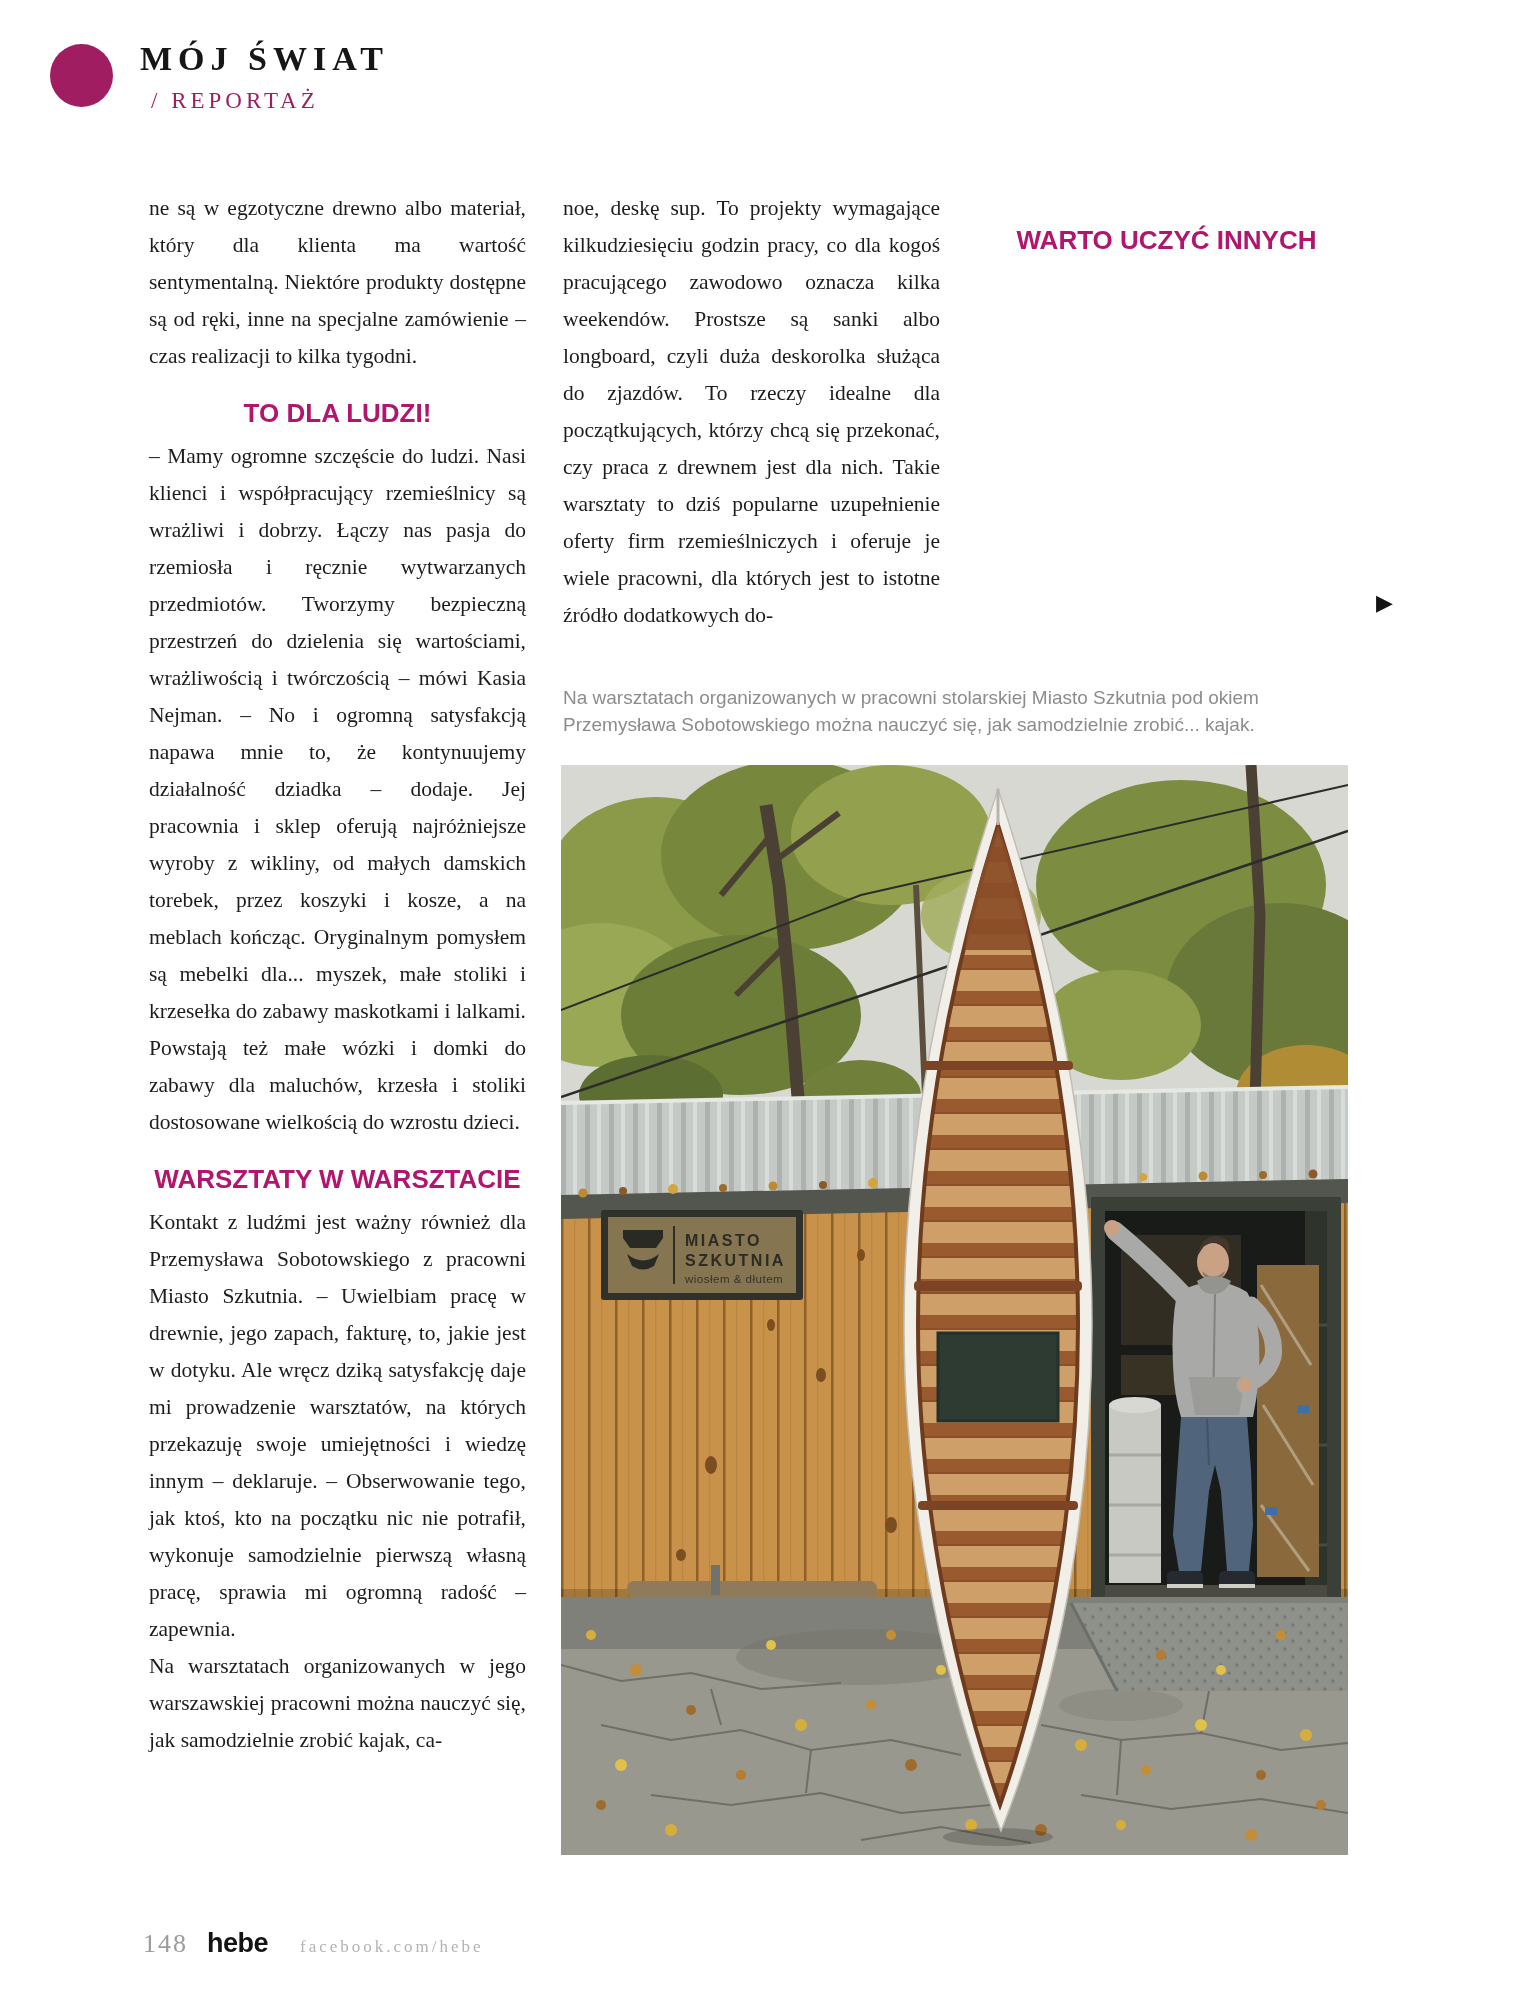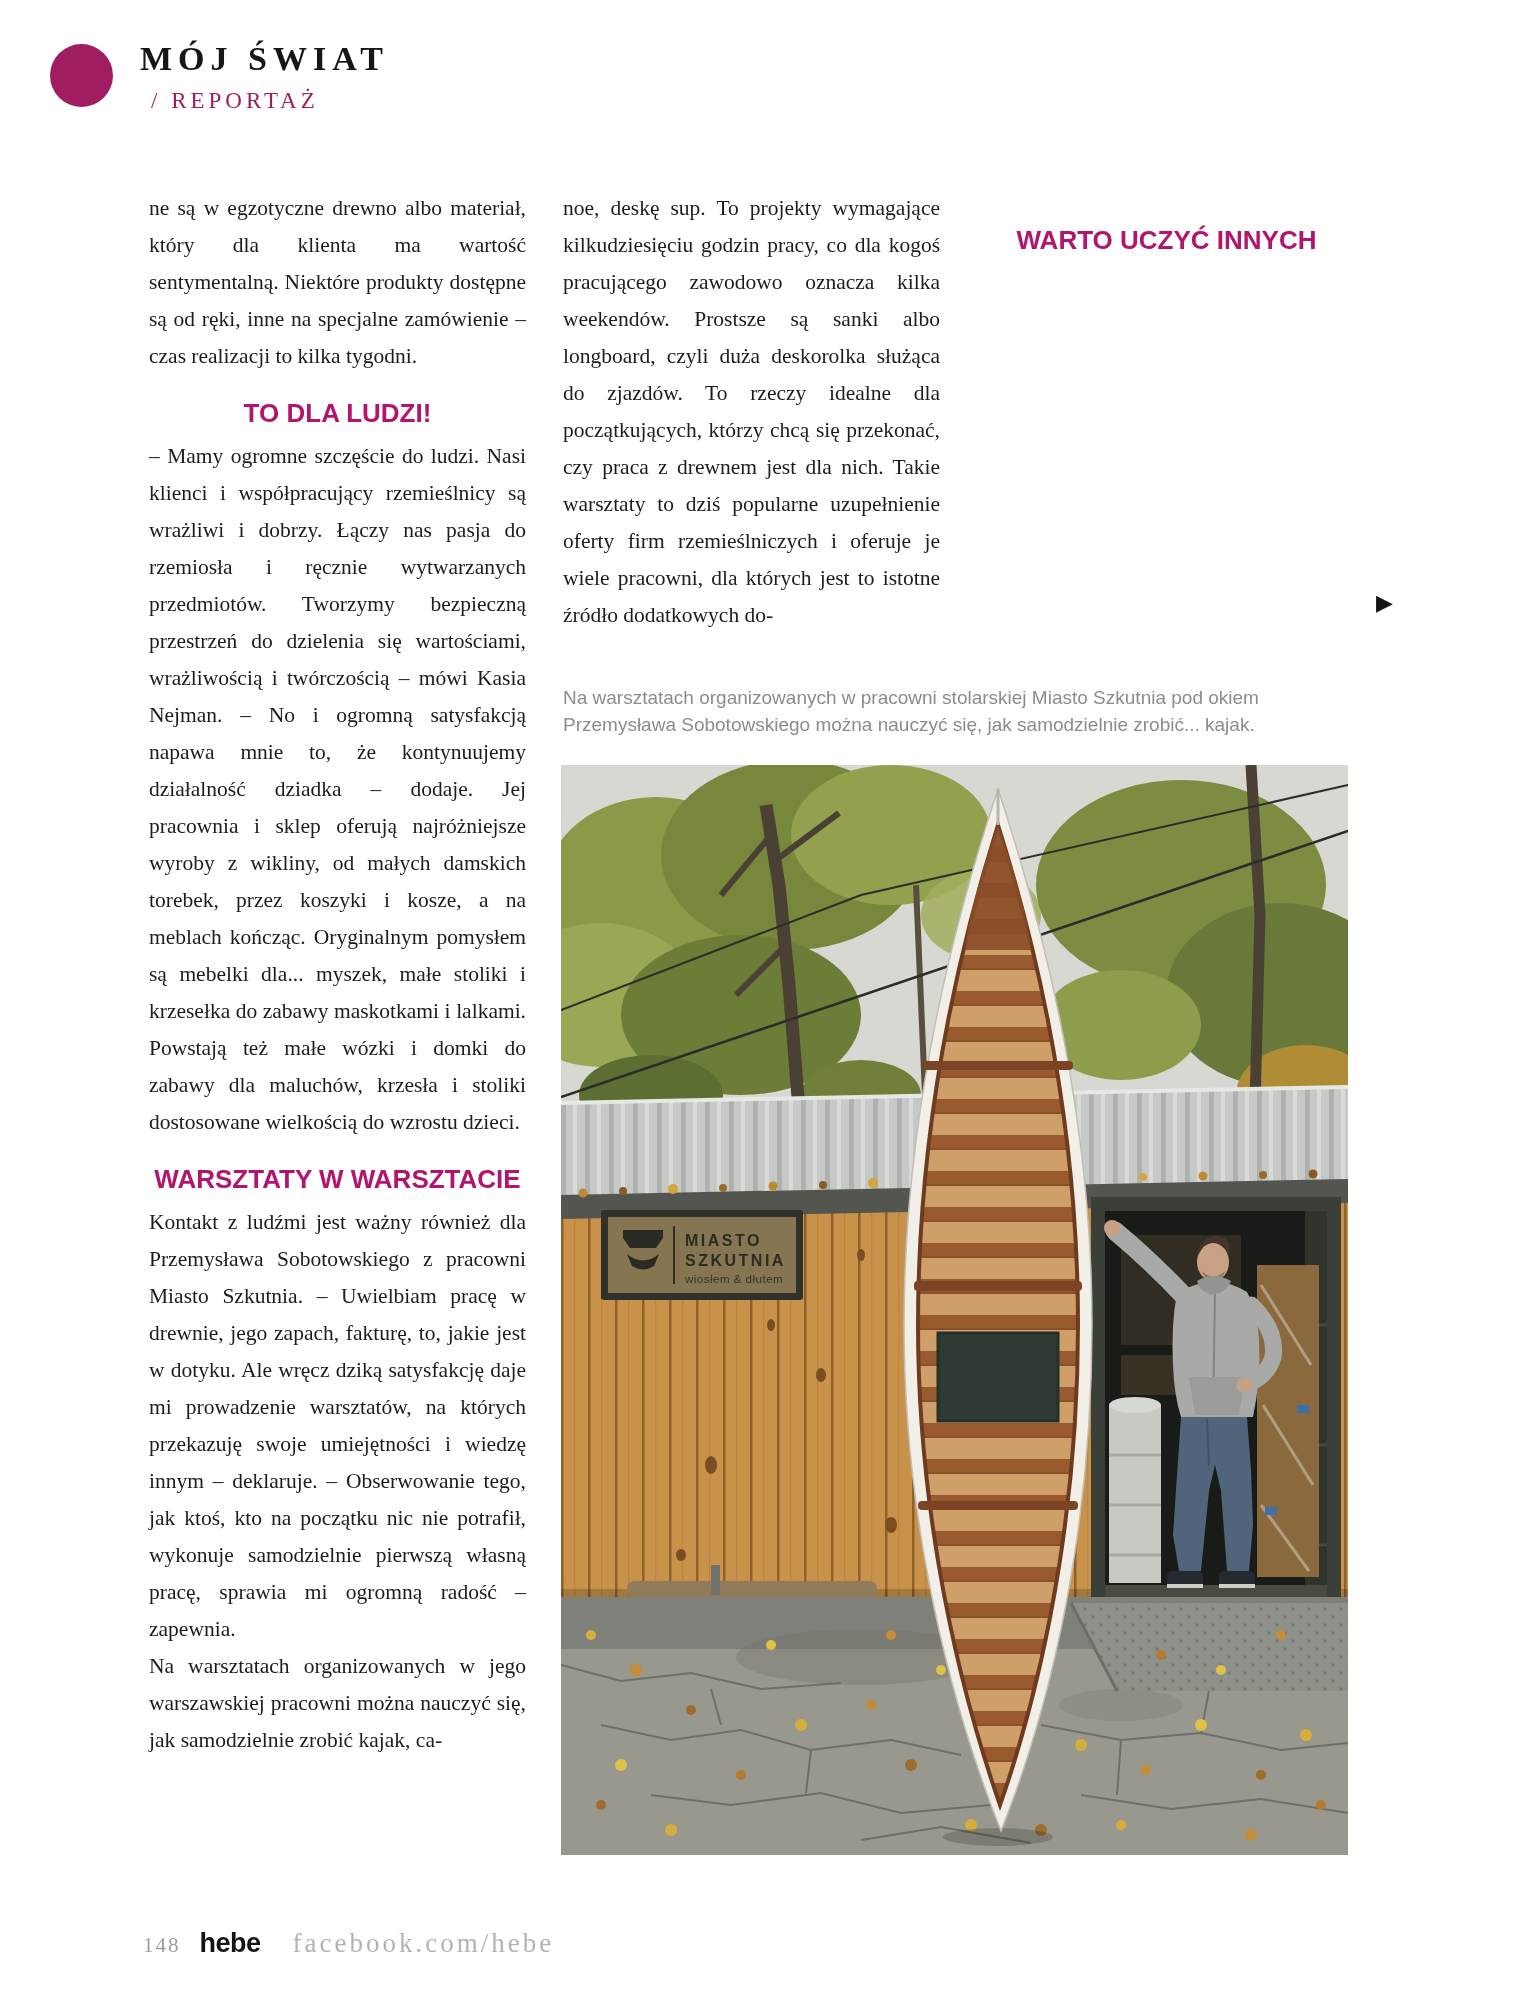"148" .footer .page-number { font-size: 21px -> 26px }
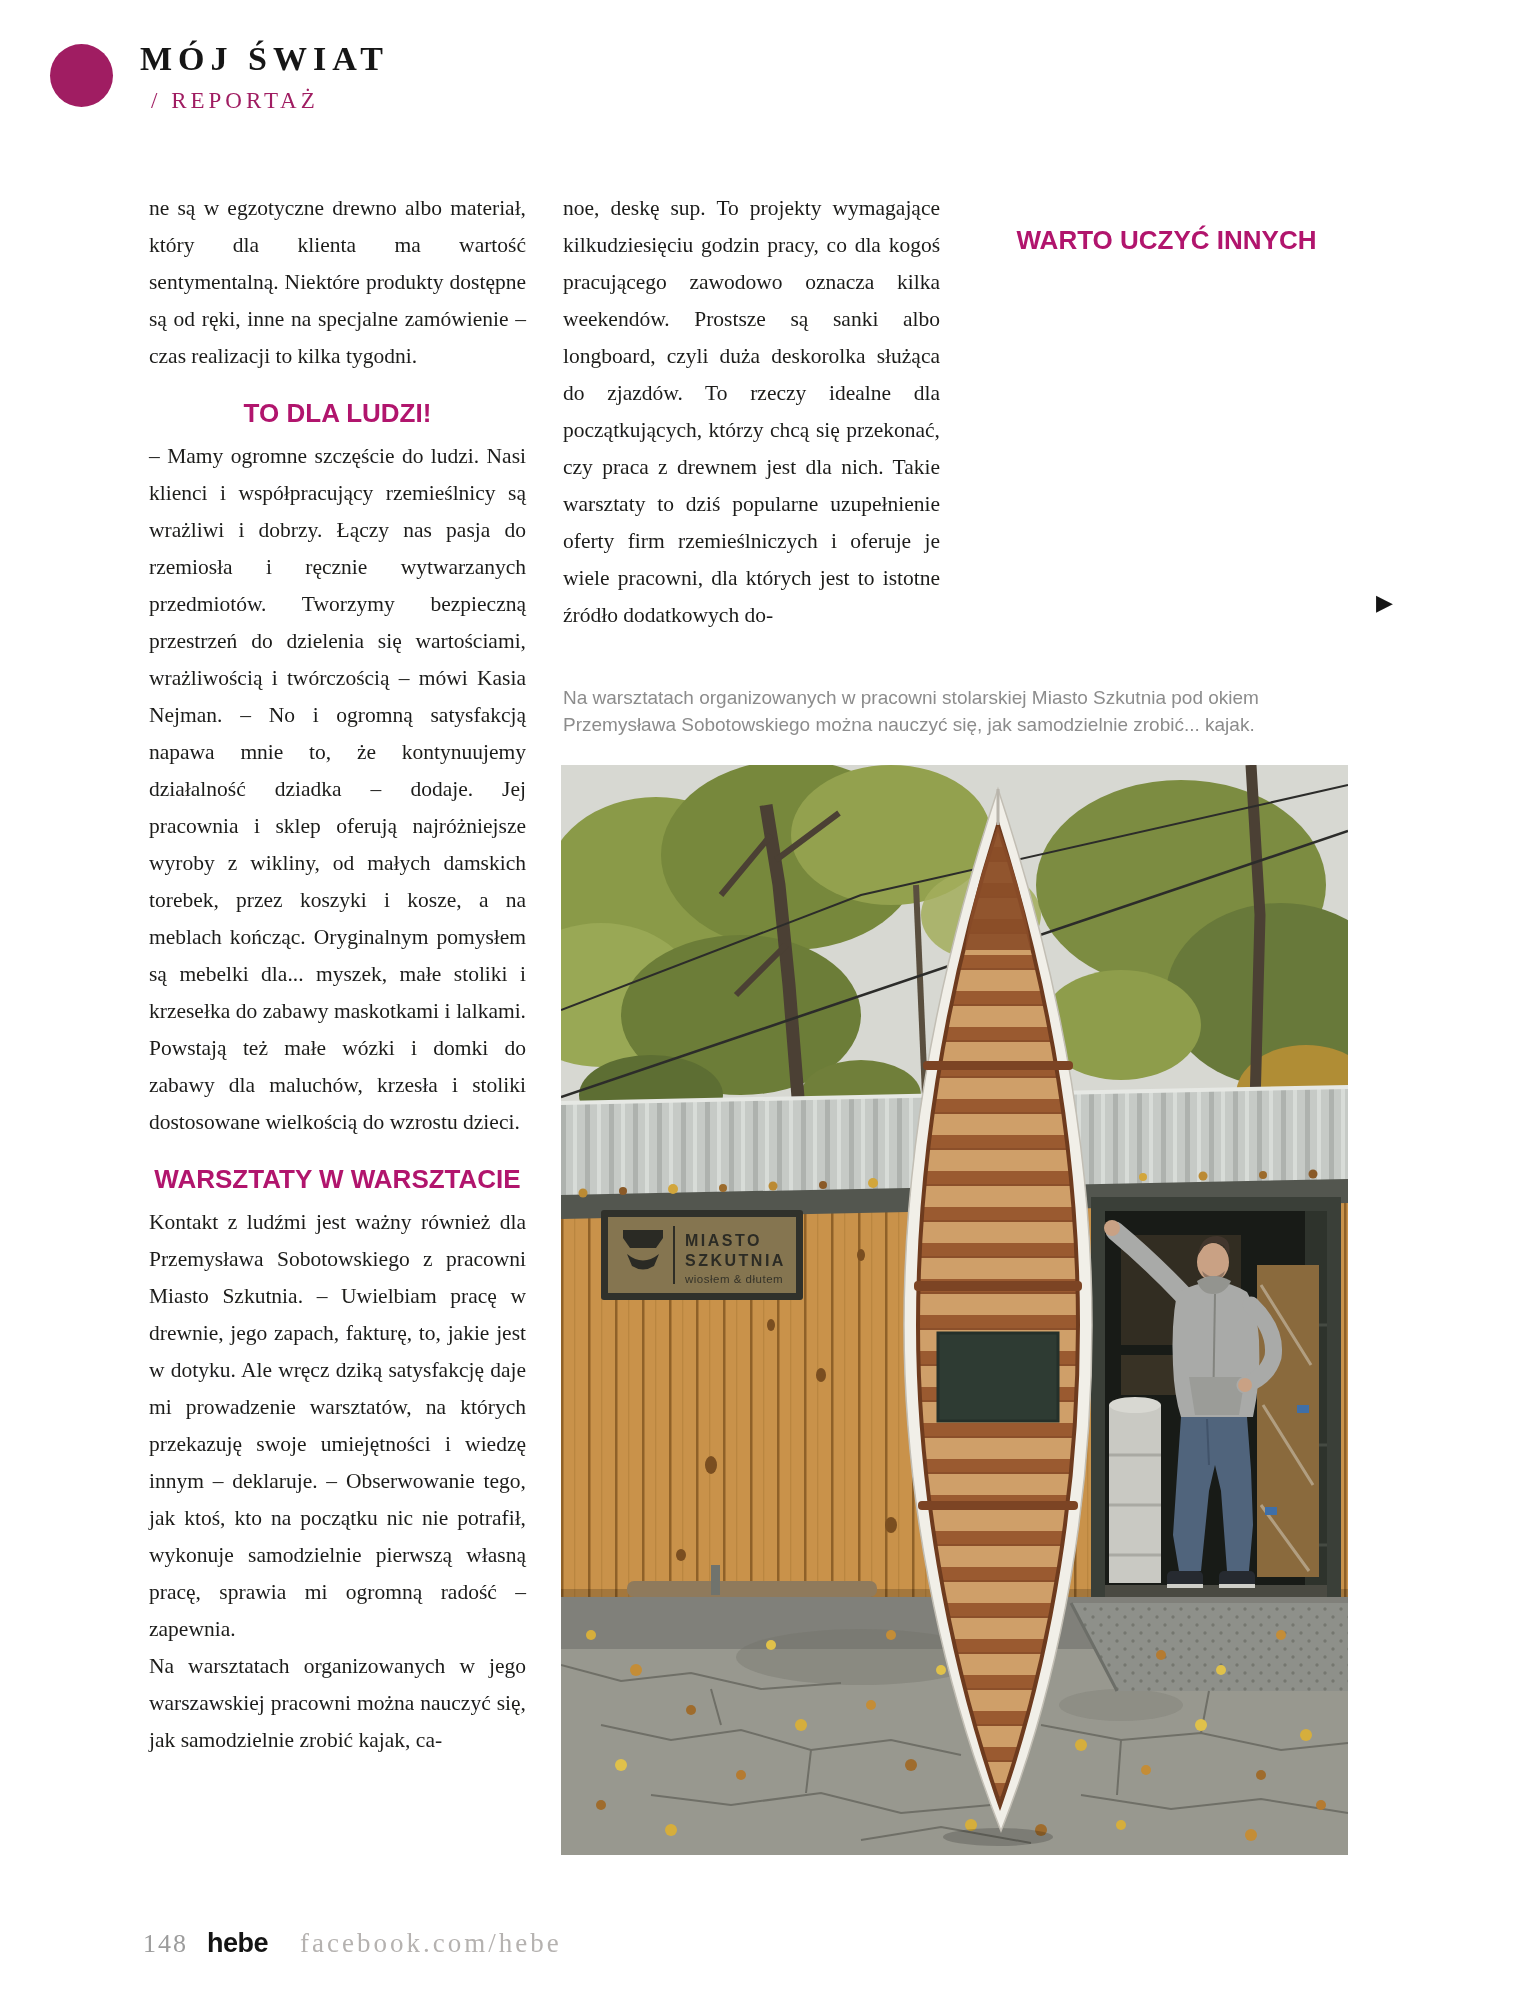"facebook.com/hebe" .footer .facebook-url { font-size: 27px -> 17px }
